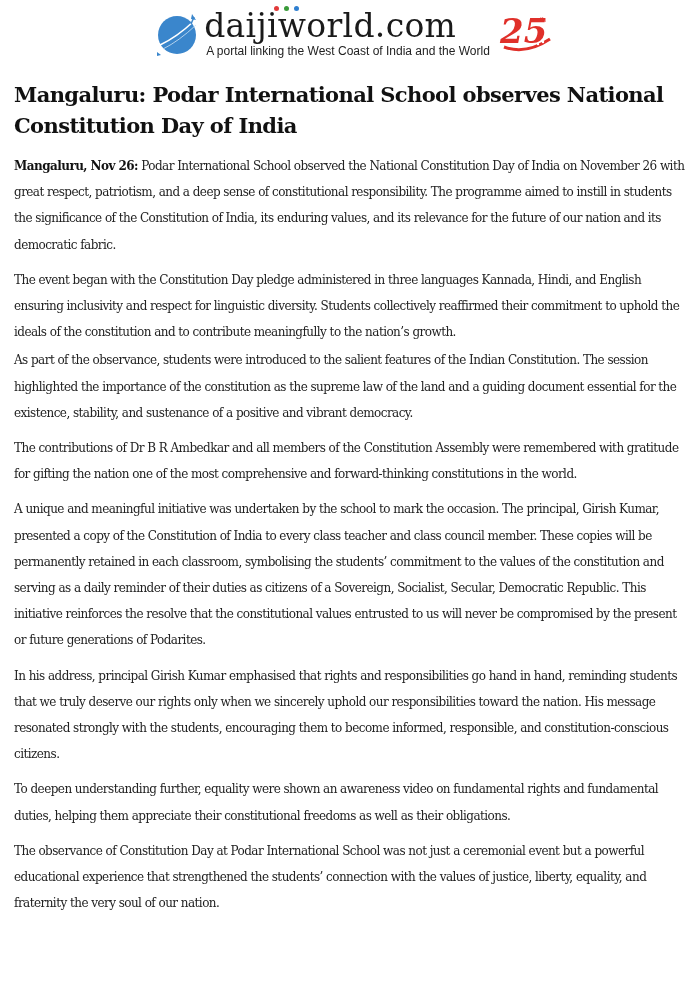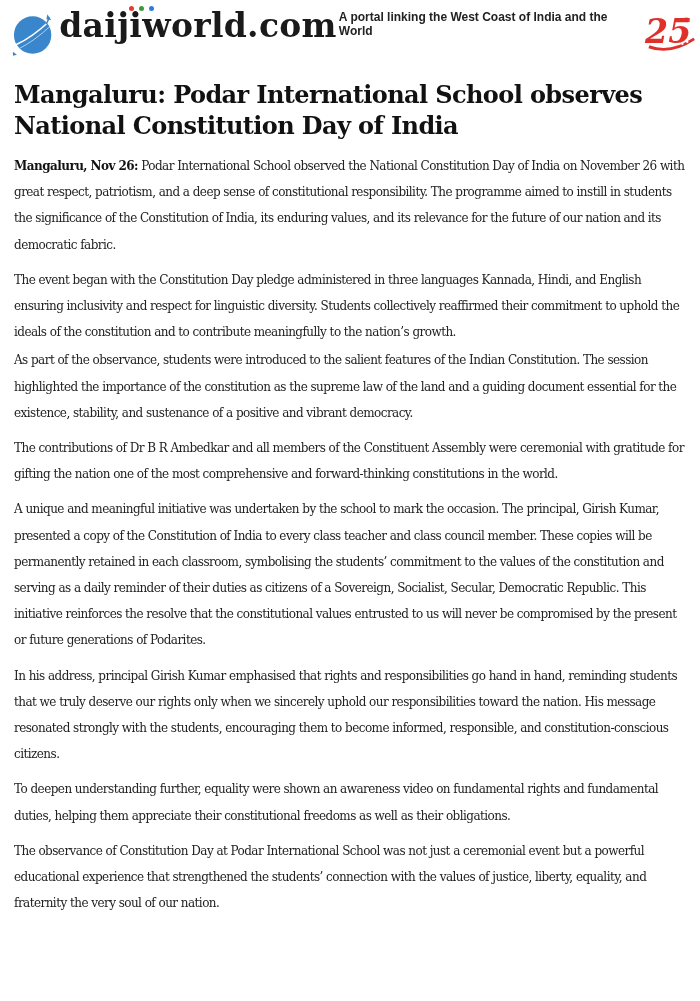"daijiworld.com" .brand { flex-direction: row -> column; font-weight: bold -> none }
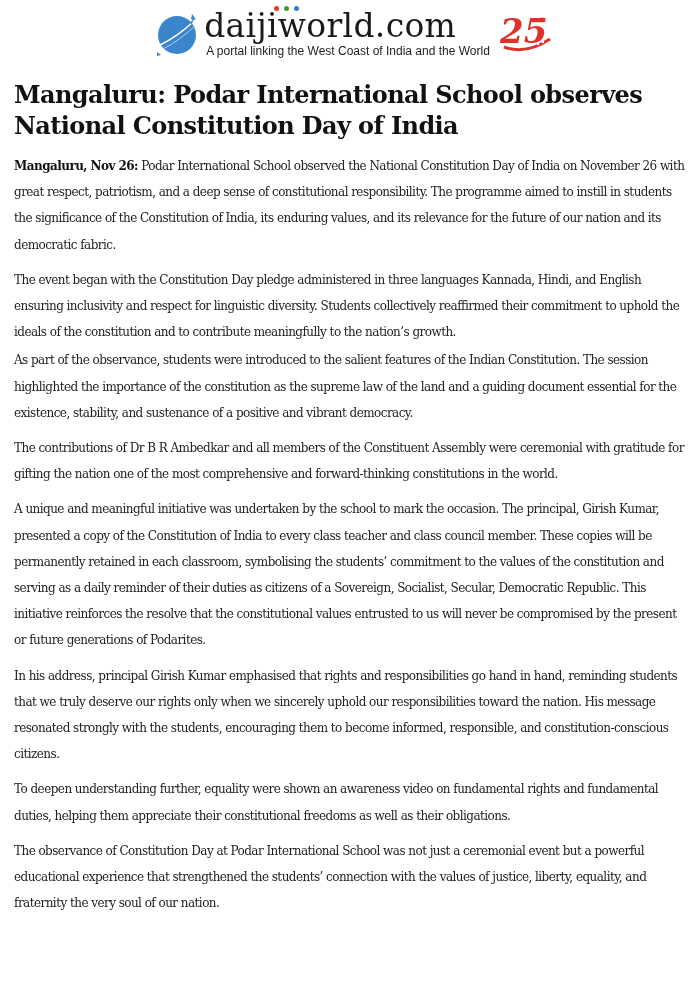"Mangaluru: Podar International School" h1 { font-size: 24px -> 21px }
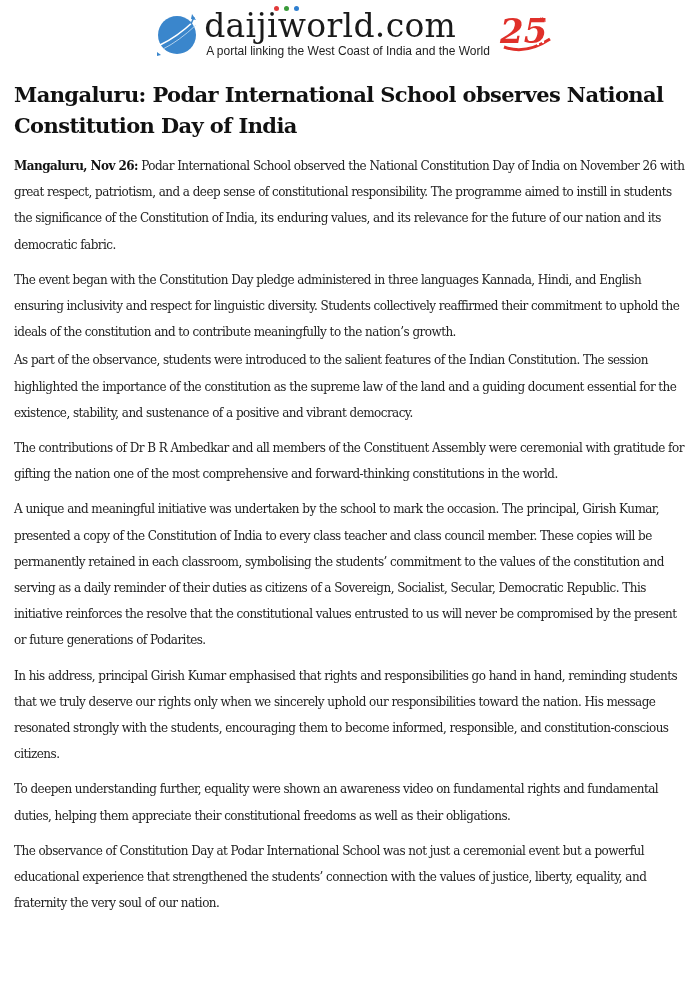"The contributions of Dr B" p { text: Constituent Assembly were ceremonial -> Constitution Assembly were remembered }
